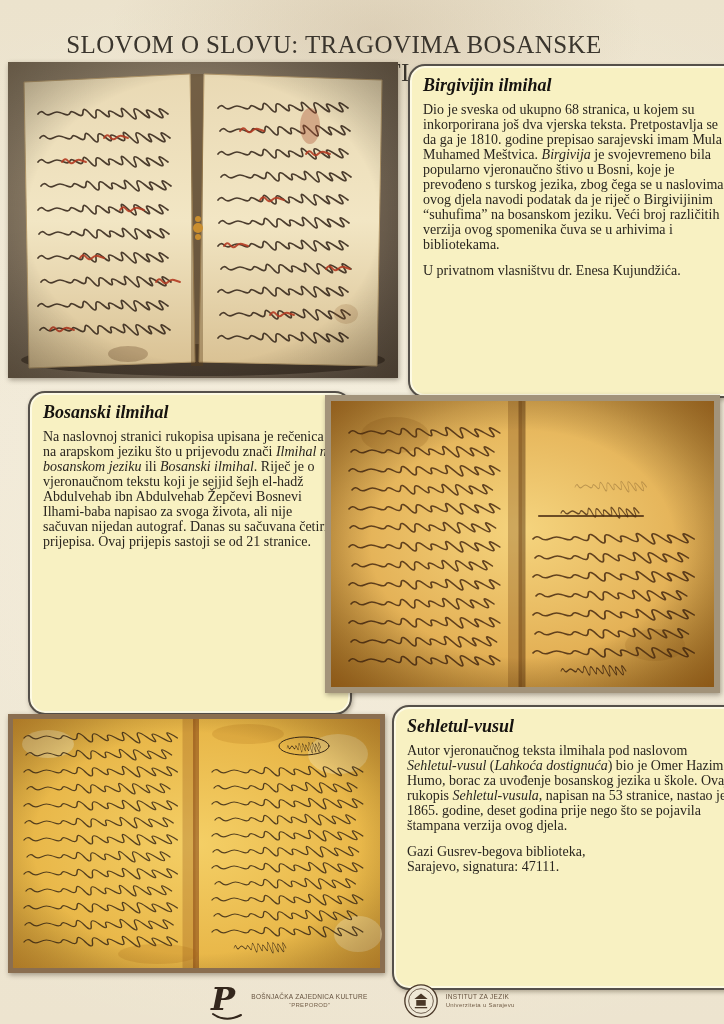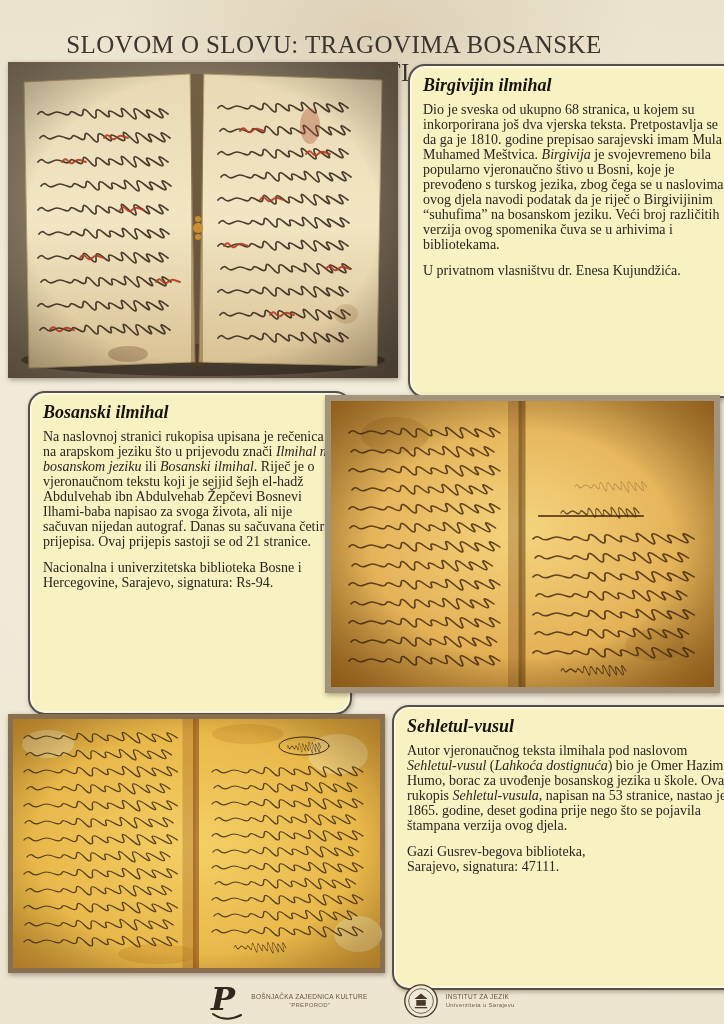"Nacionalna i univerzitetska biblioteka" p.para { html: <p>Nacionalna i univerzitetska biblioteka Bosne i Hercegovine, Sarajevo, signatura: Rs-94.</p> -> none }
